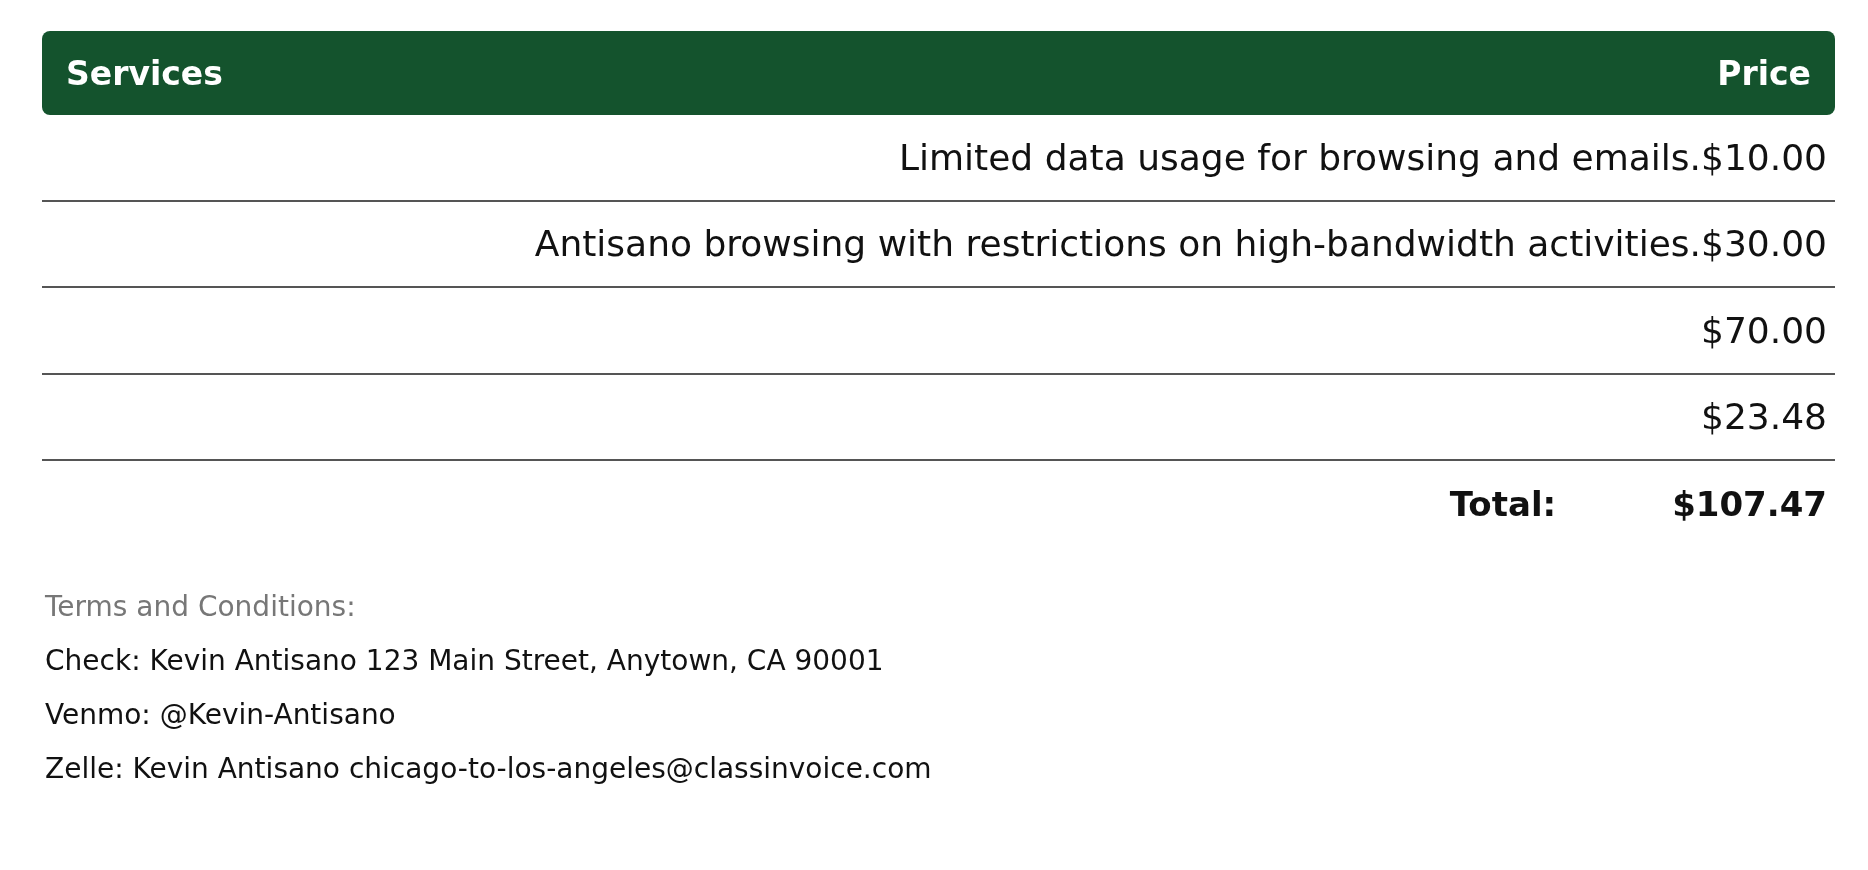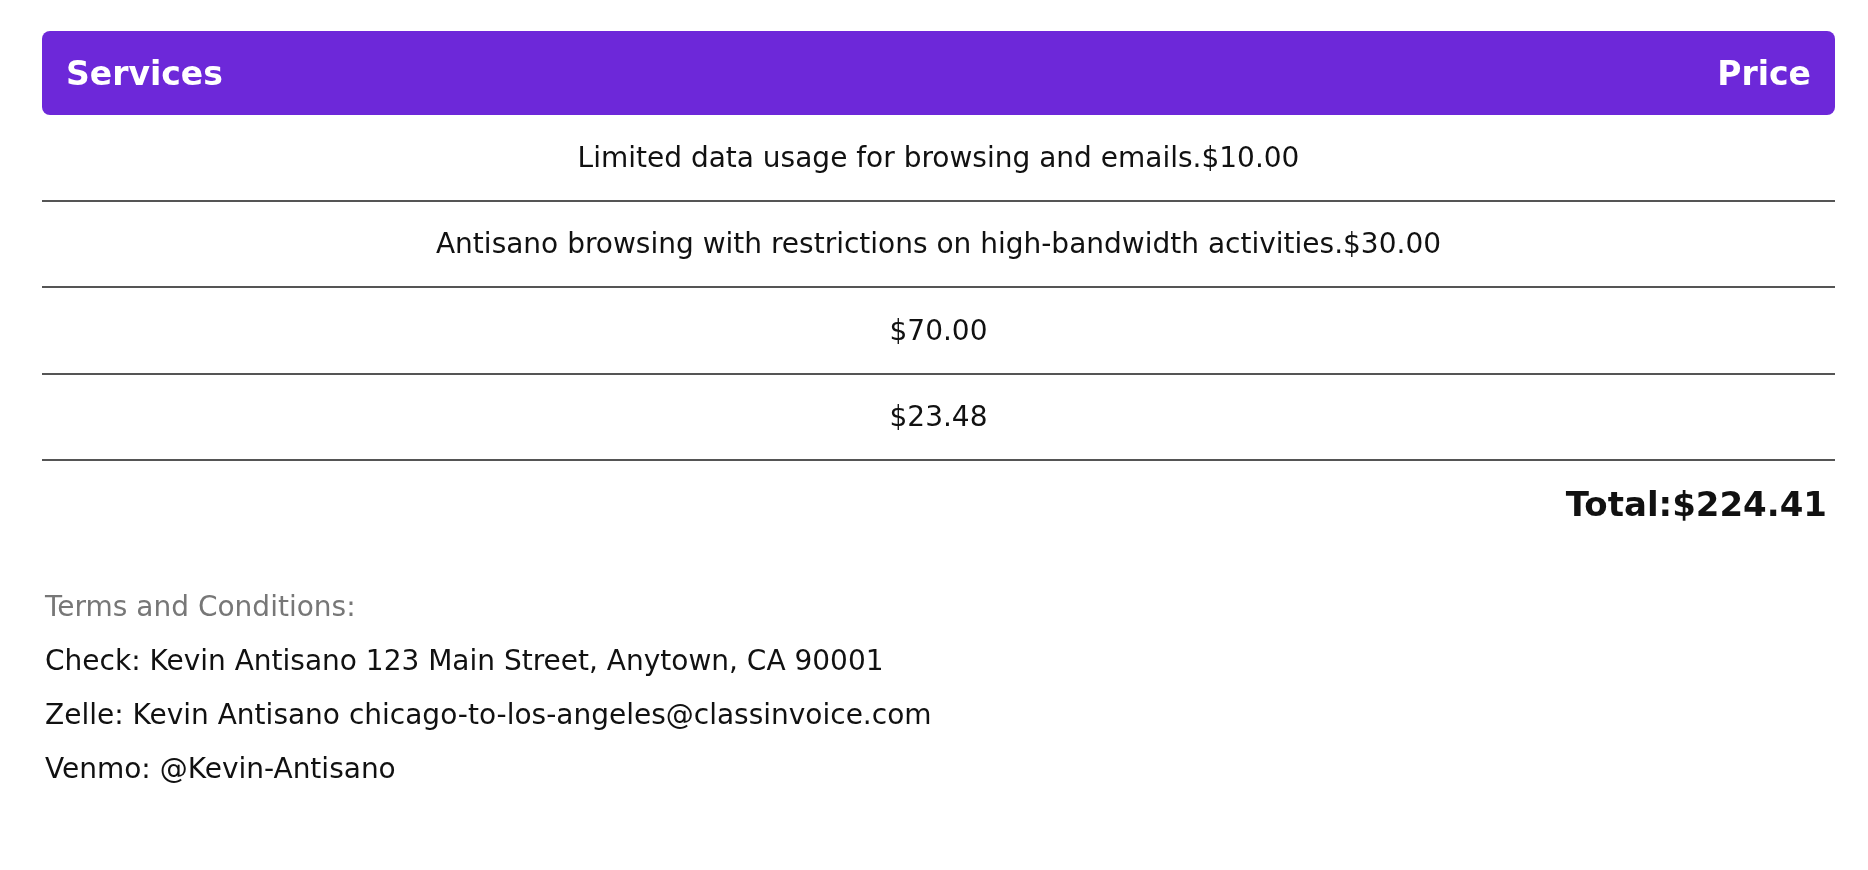"Services" .thead { background: #6d28d9 -> #14532d }
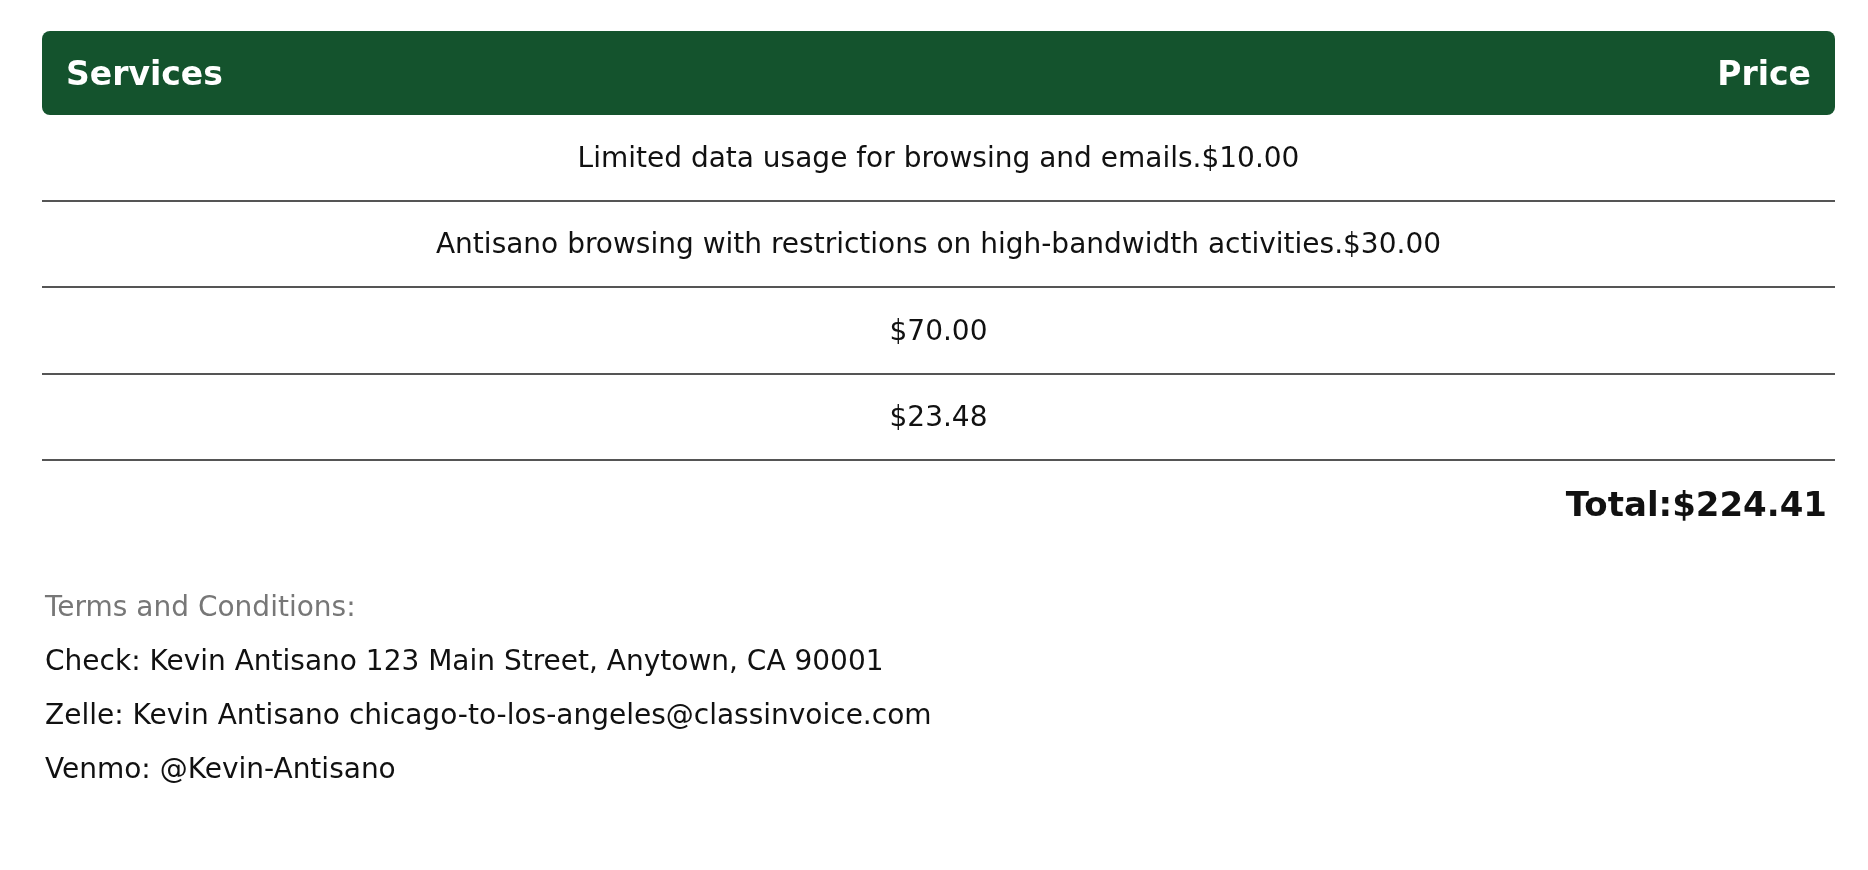"Limited data usage for browsing" .row { font-size: 28px -> 36px; justify-content: center -> flex-end }
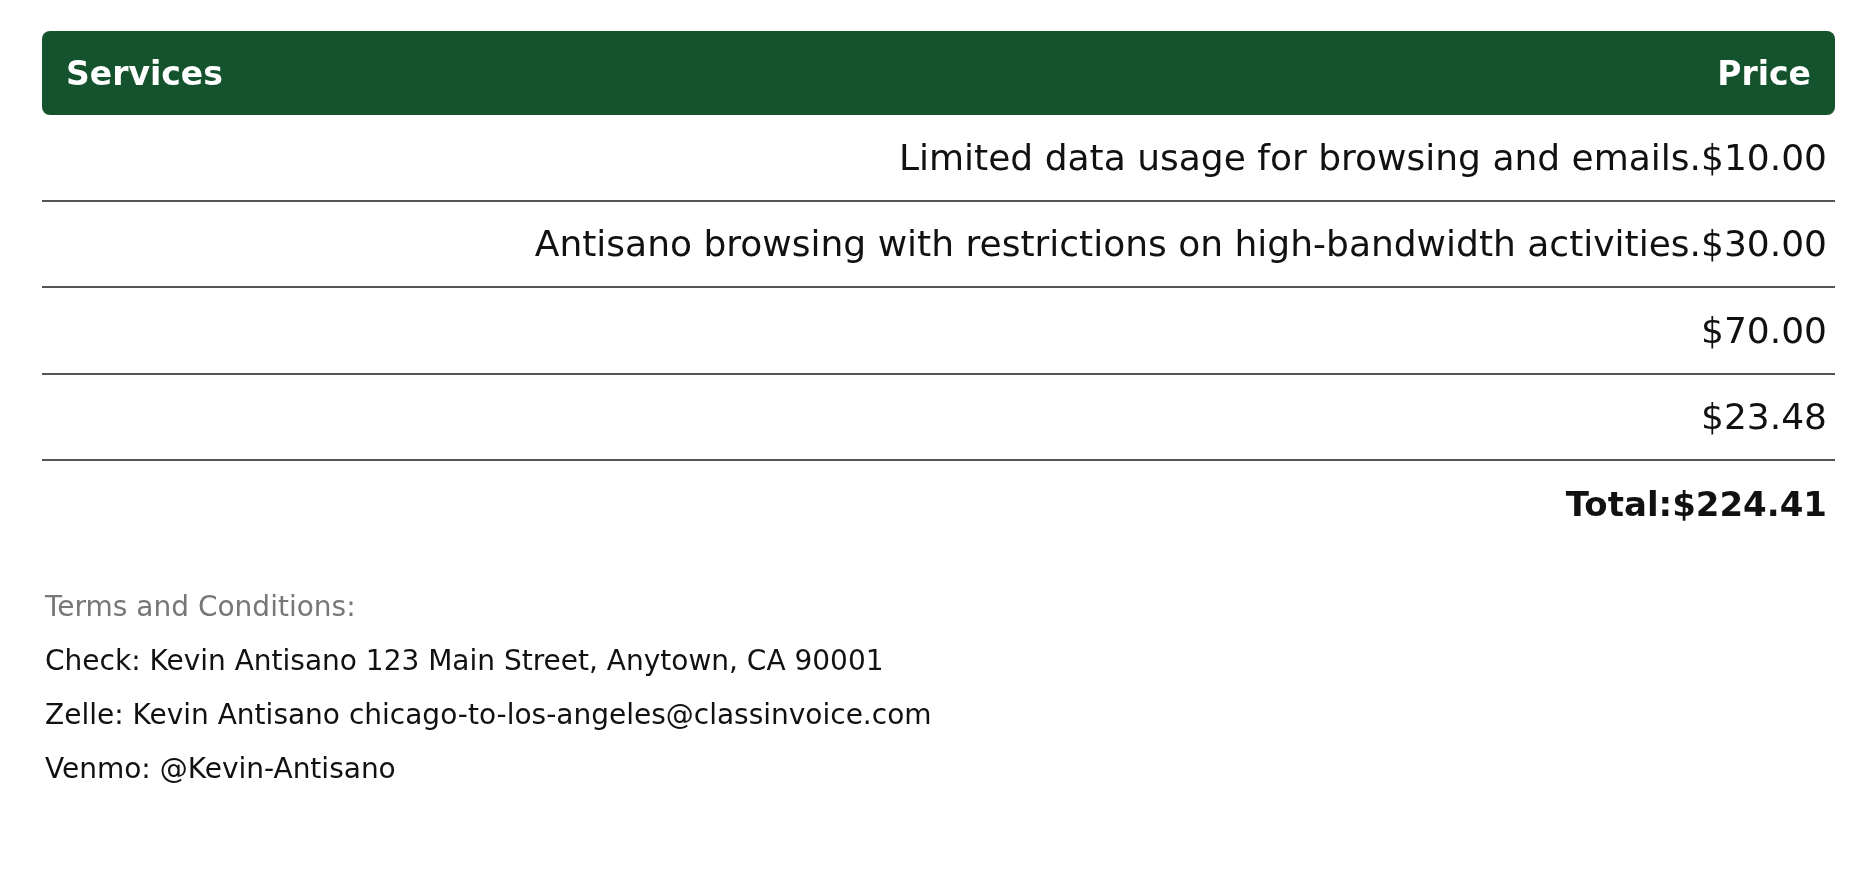"Total:" .total .lbl { margin-right: none -> 116px }
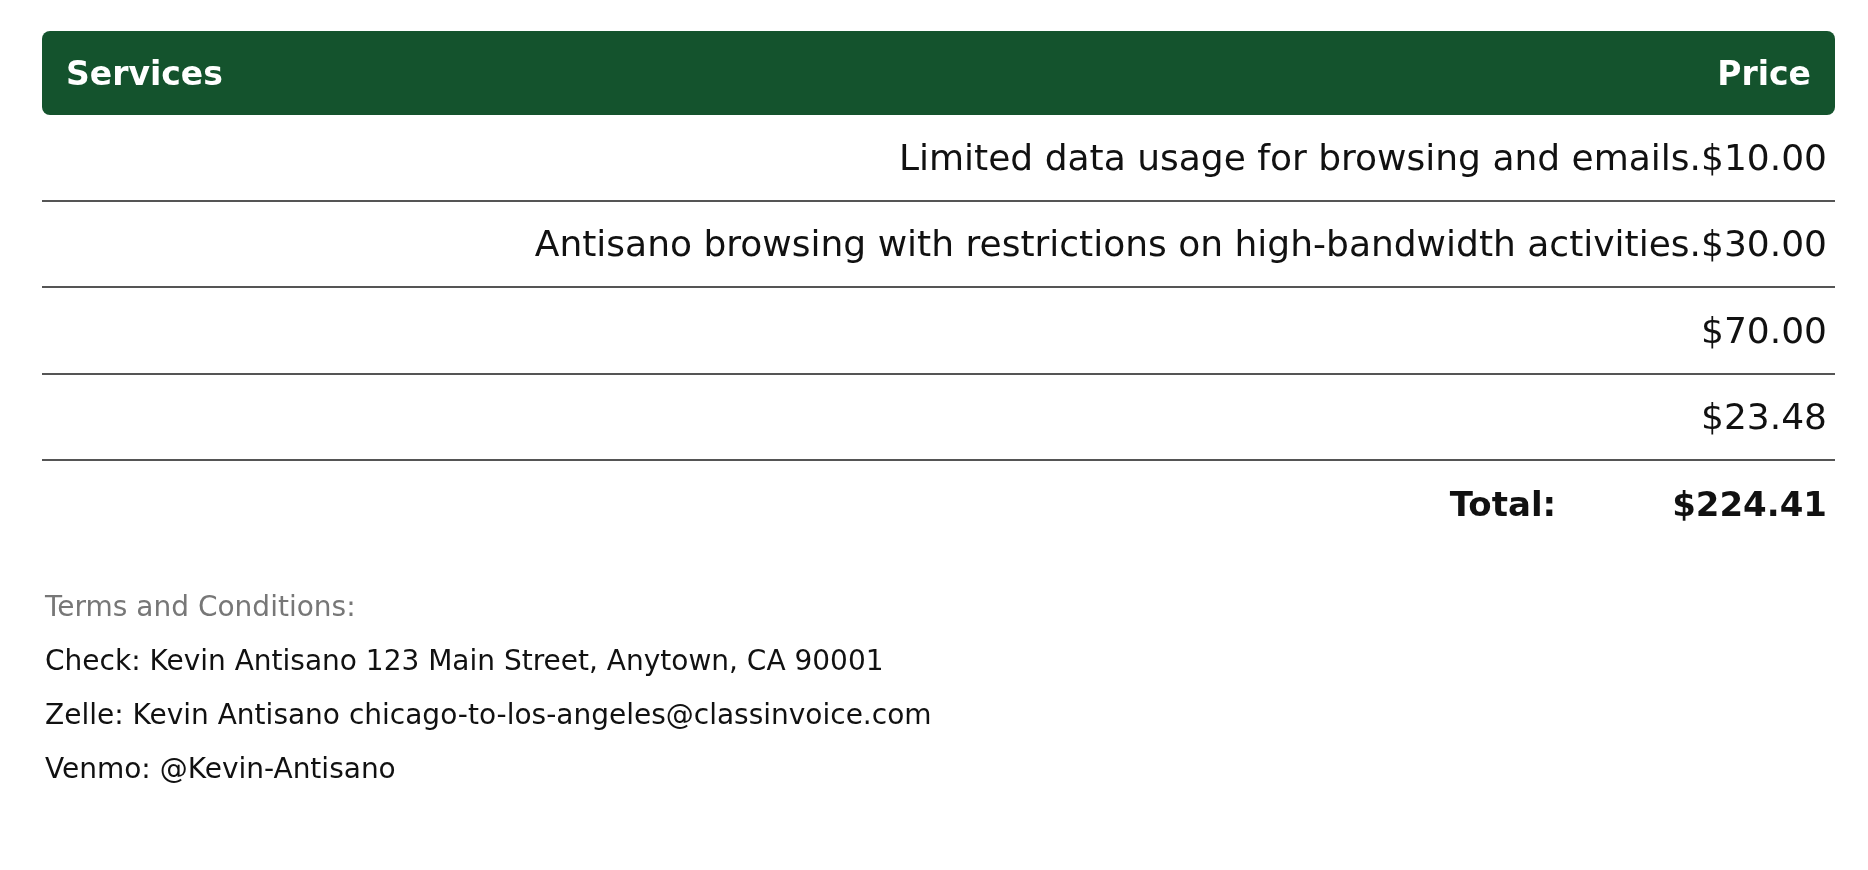"$224.41" span { text: $224.41 -> $107.47 }
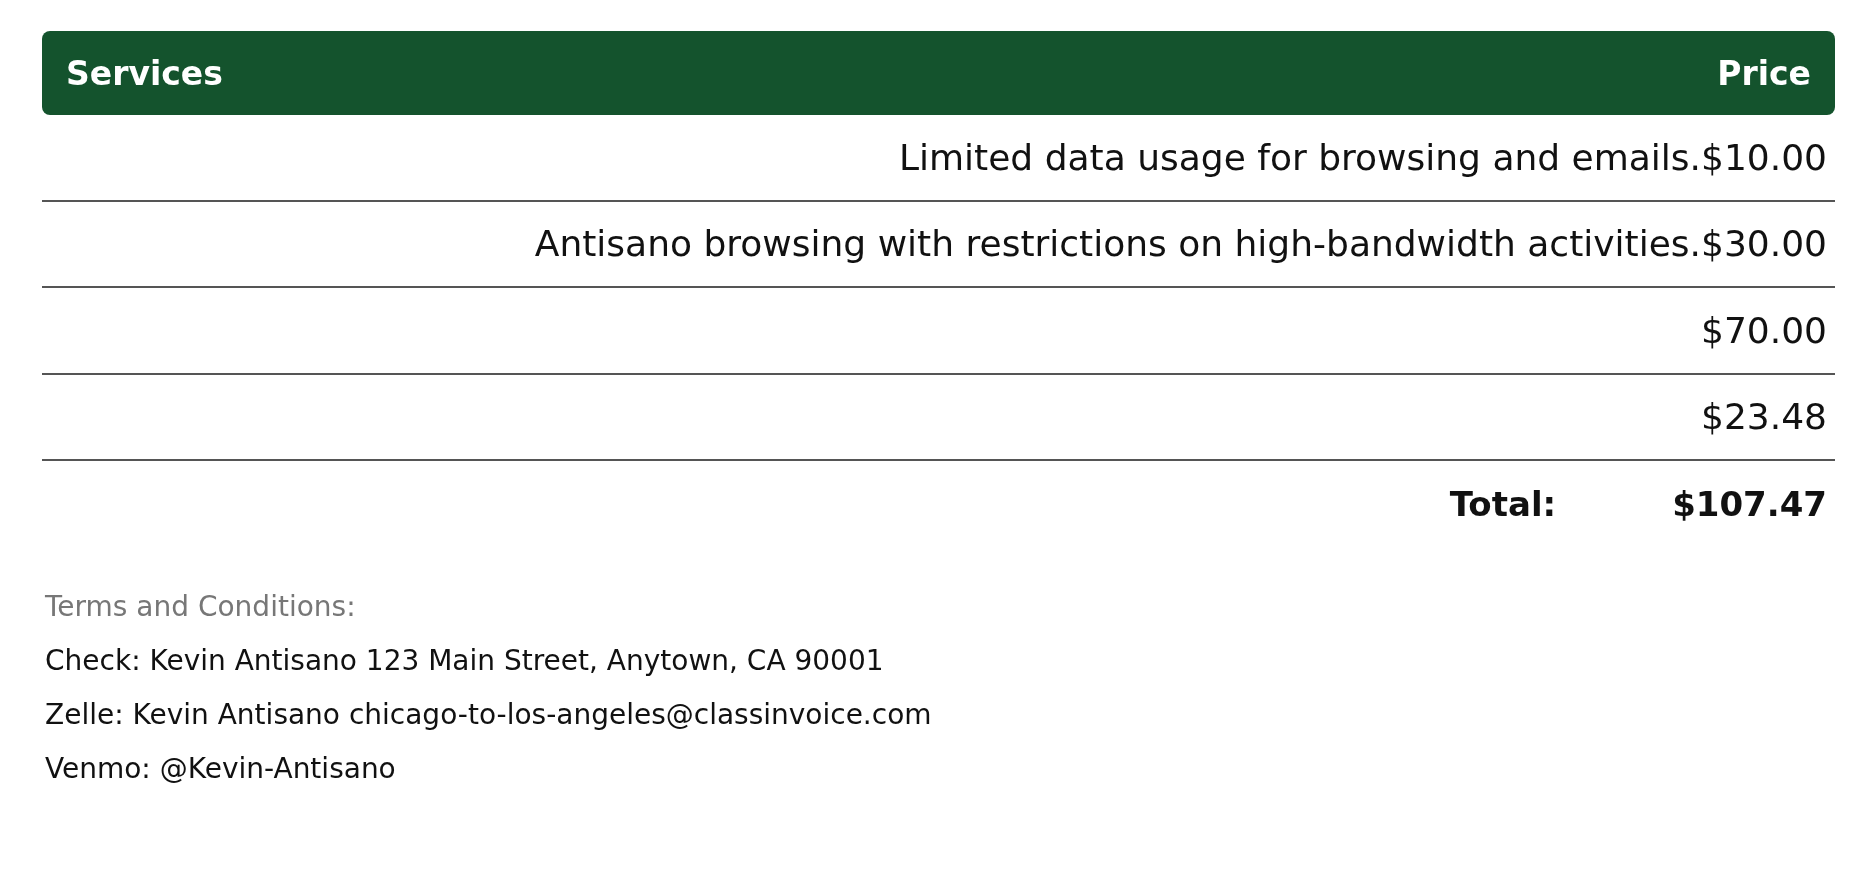"Zelle: Kevin Antisano" div { order: before "Venmo: @Kevin-Antisano" -> after "Venmo: @Kevin-Antisano" }
